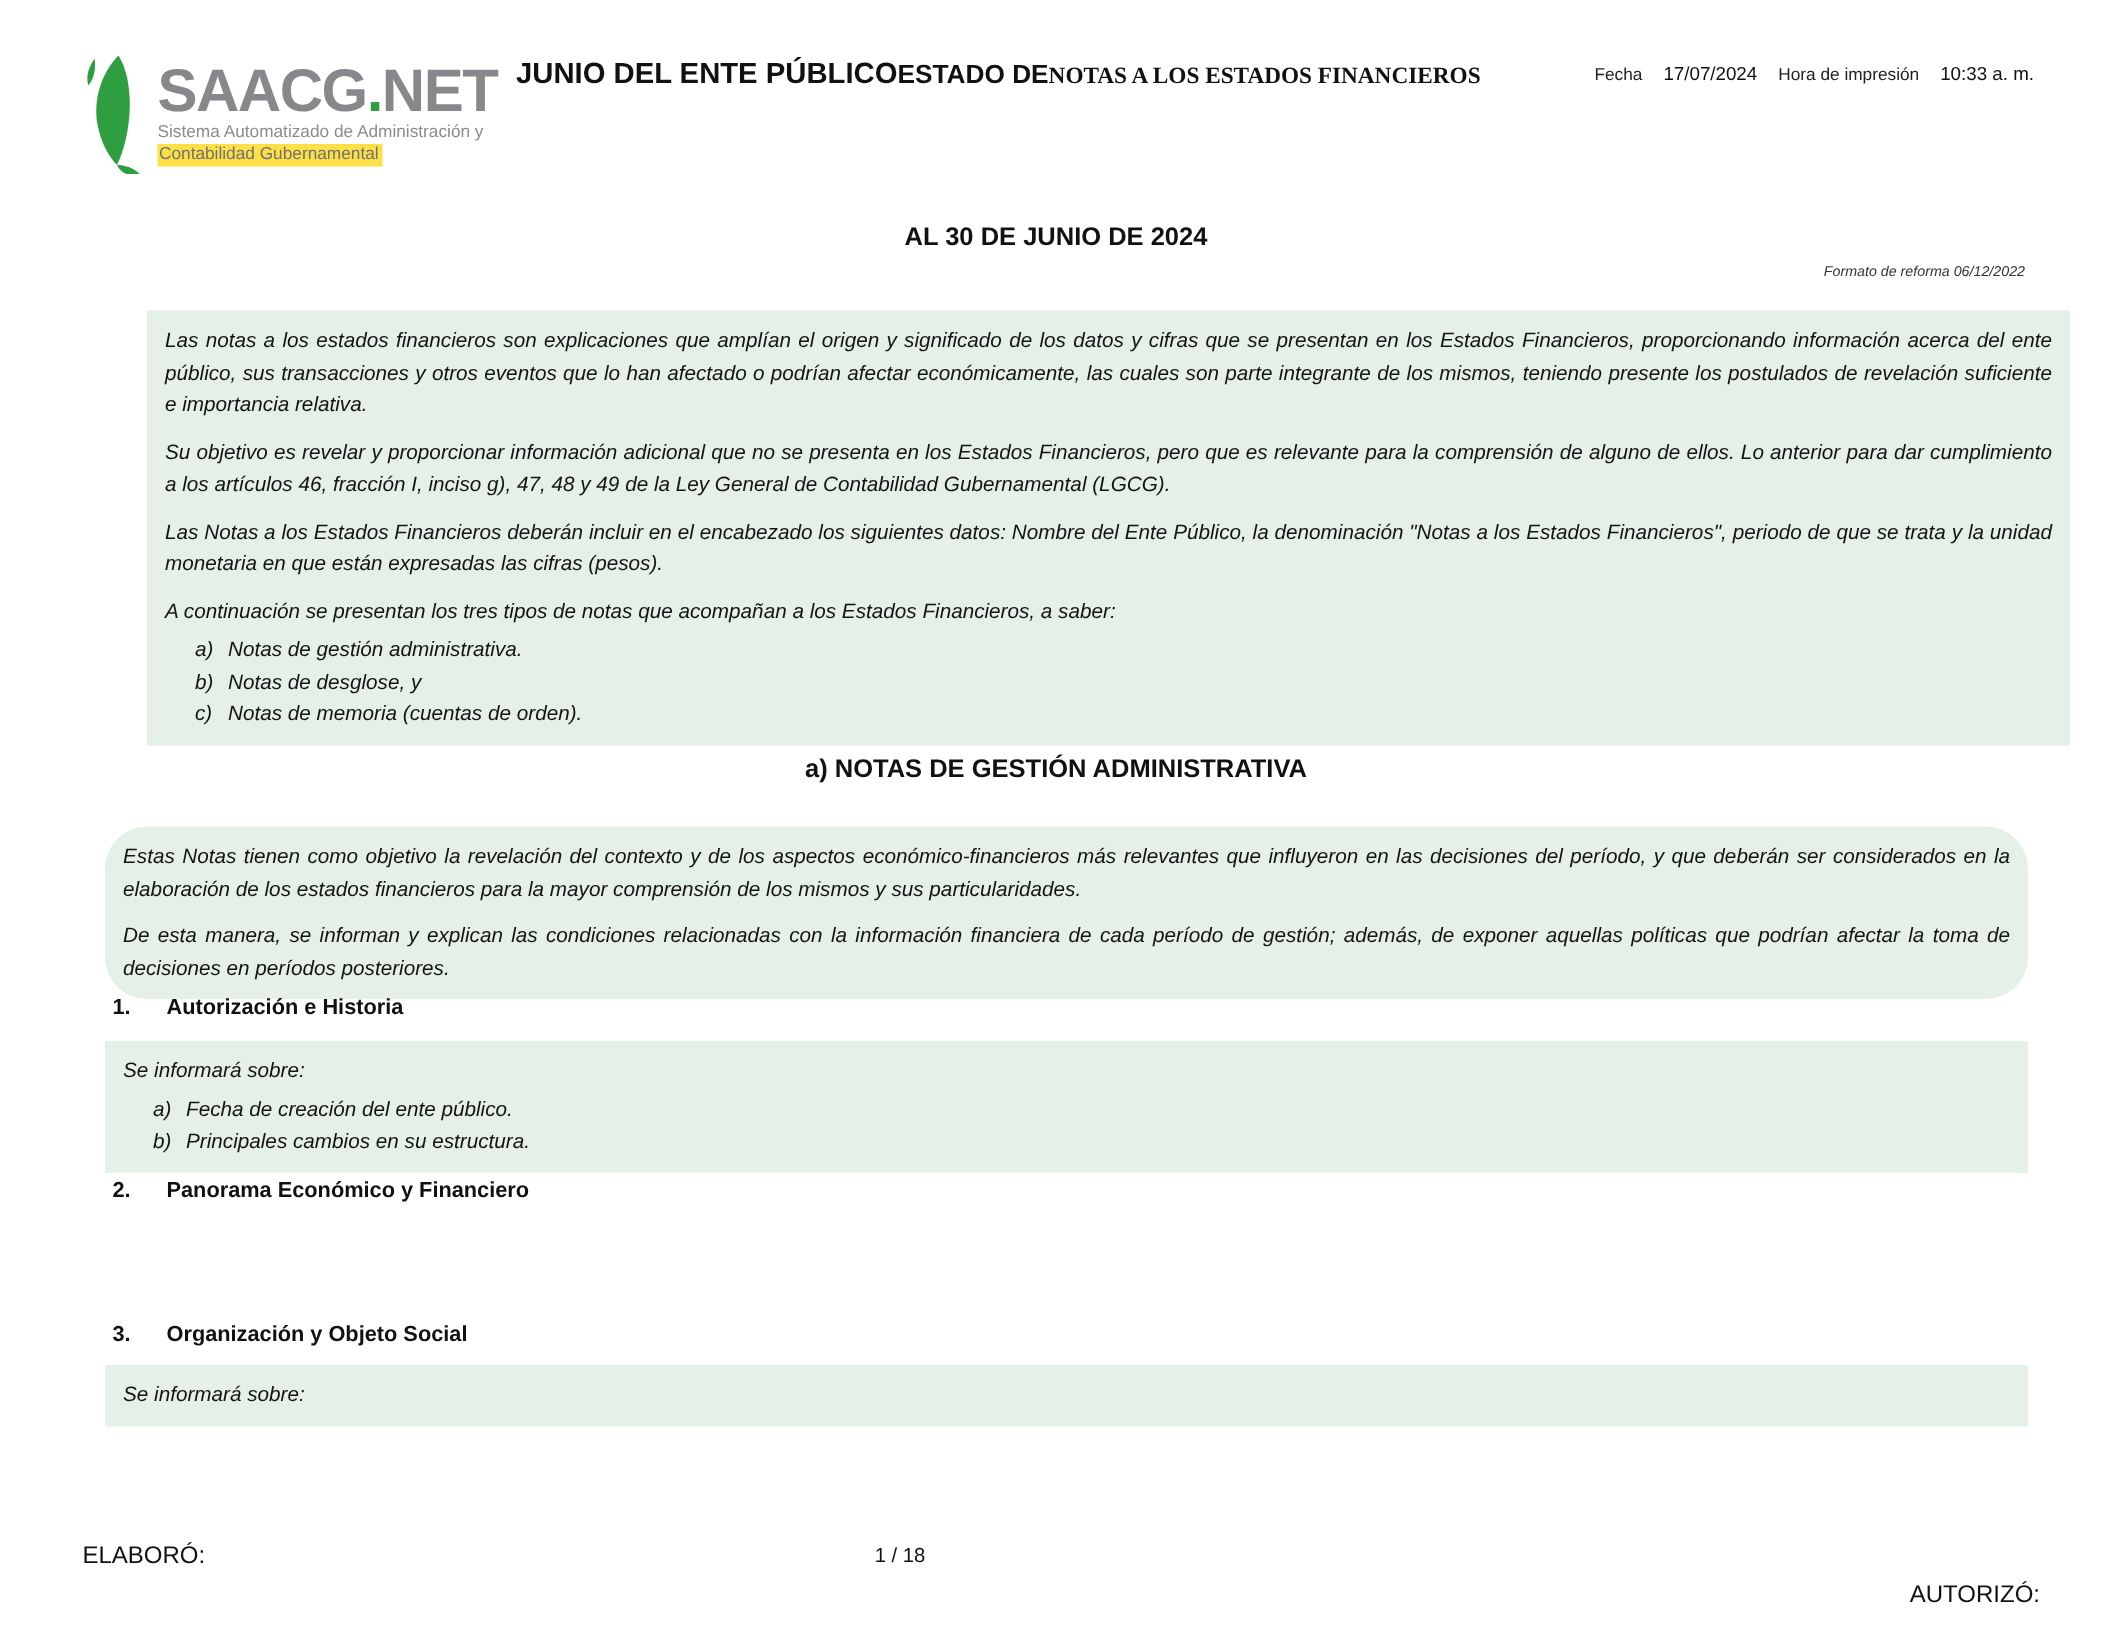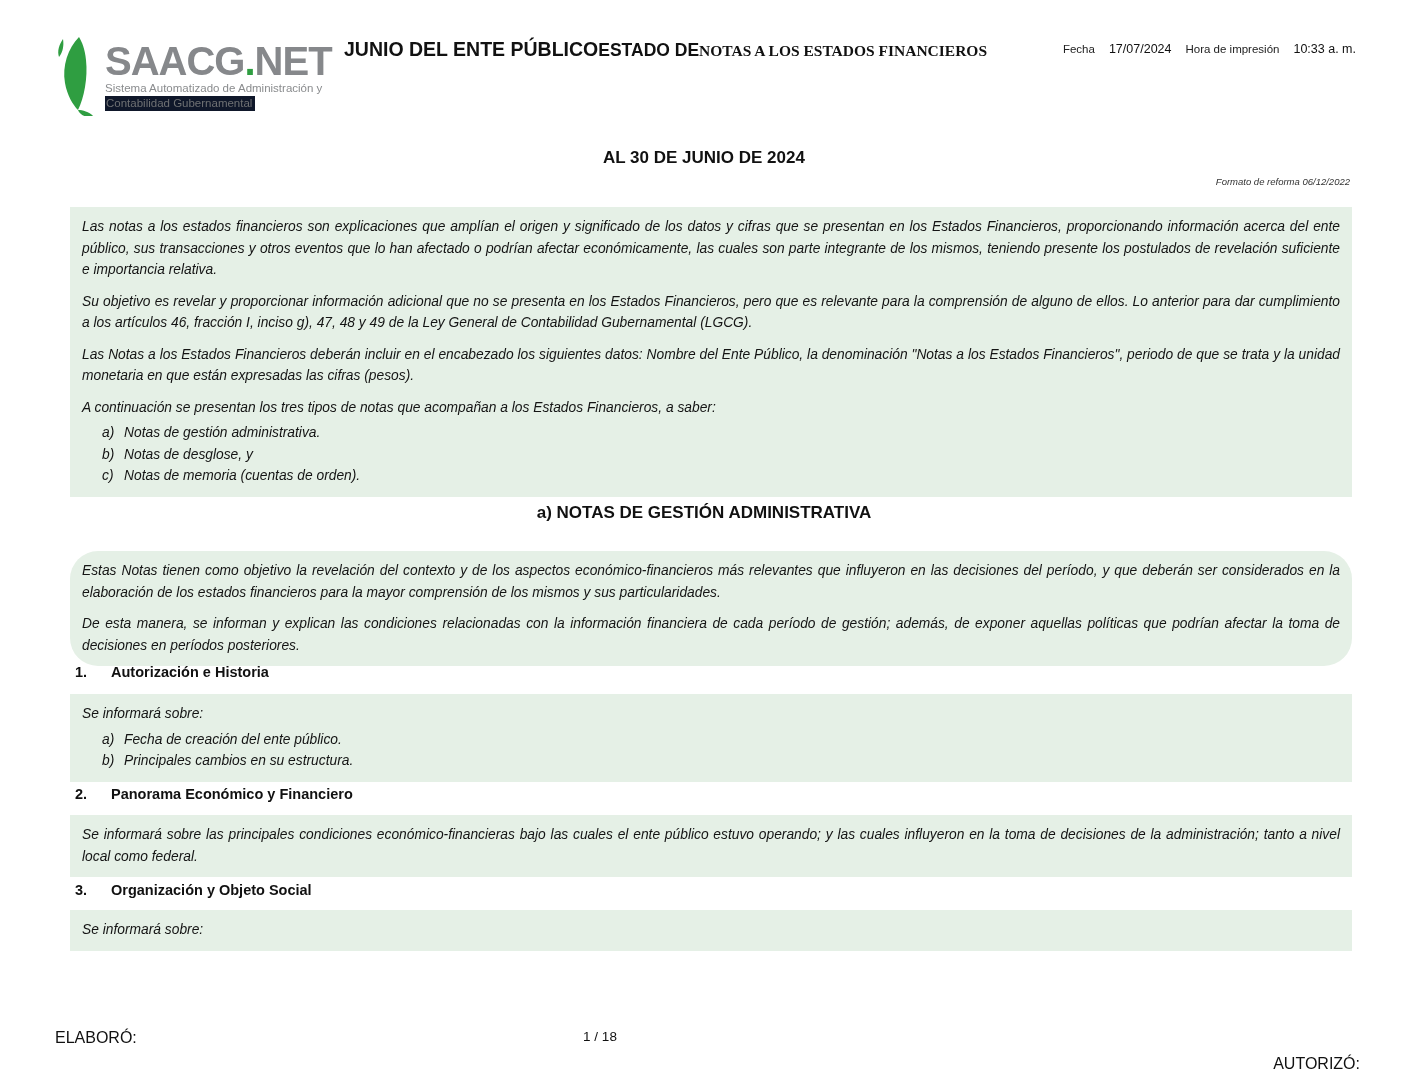"Contabilidad Gubernamental" .tagline .line2 { background: #0f172a -> #fde047 }
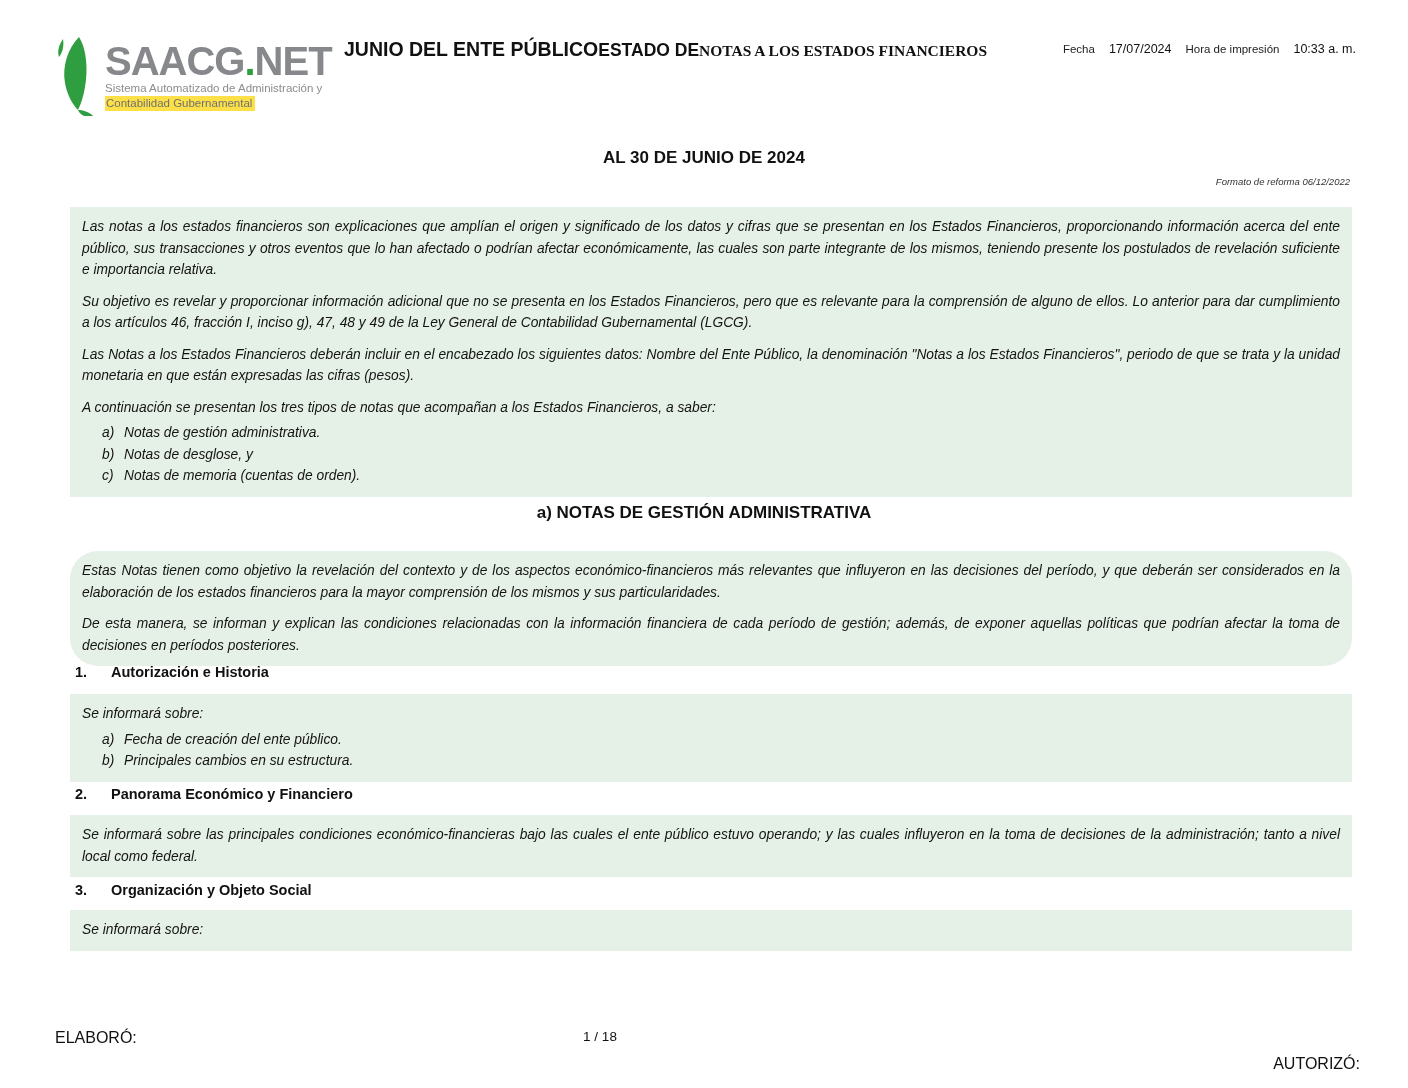"Las notas a los estados" .block-intro { margin-left: none -> 28px }
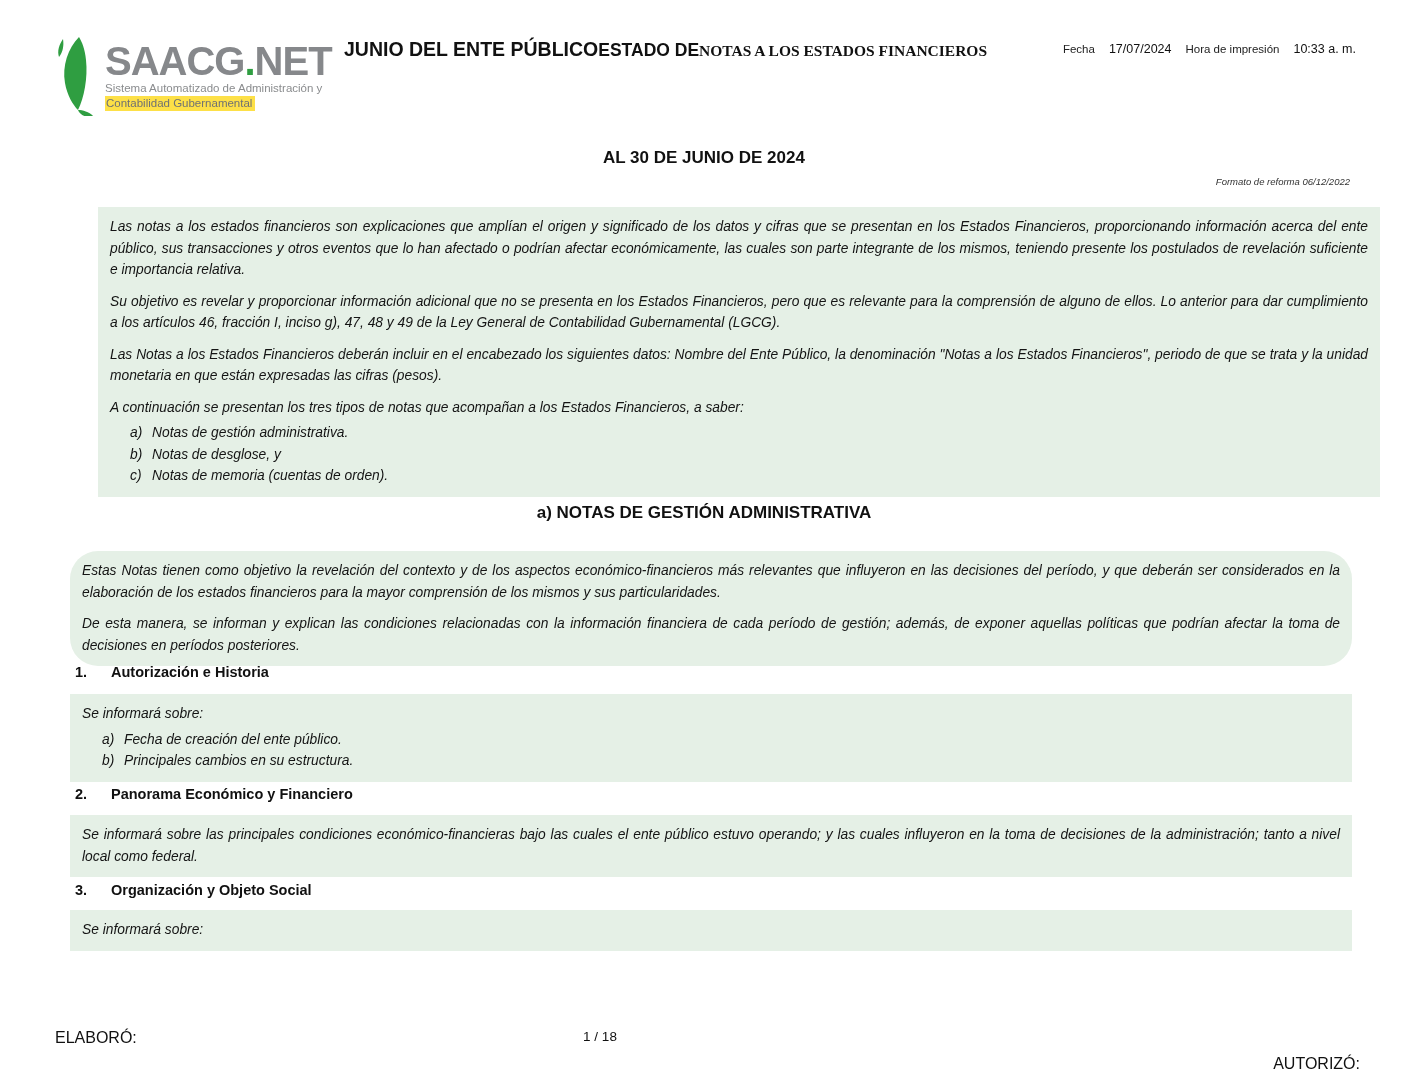"Se informará sobre las principales" div.gblock { html: <div> <p>Se informará sobre las principales condiciones económico-financieras bajo las cuales el ente público estuvo operando; y las cuales influyeron en la toma de decisiones de la administración; tanto a nivel local como federal.</p> </div> -> none }
